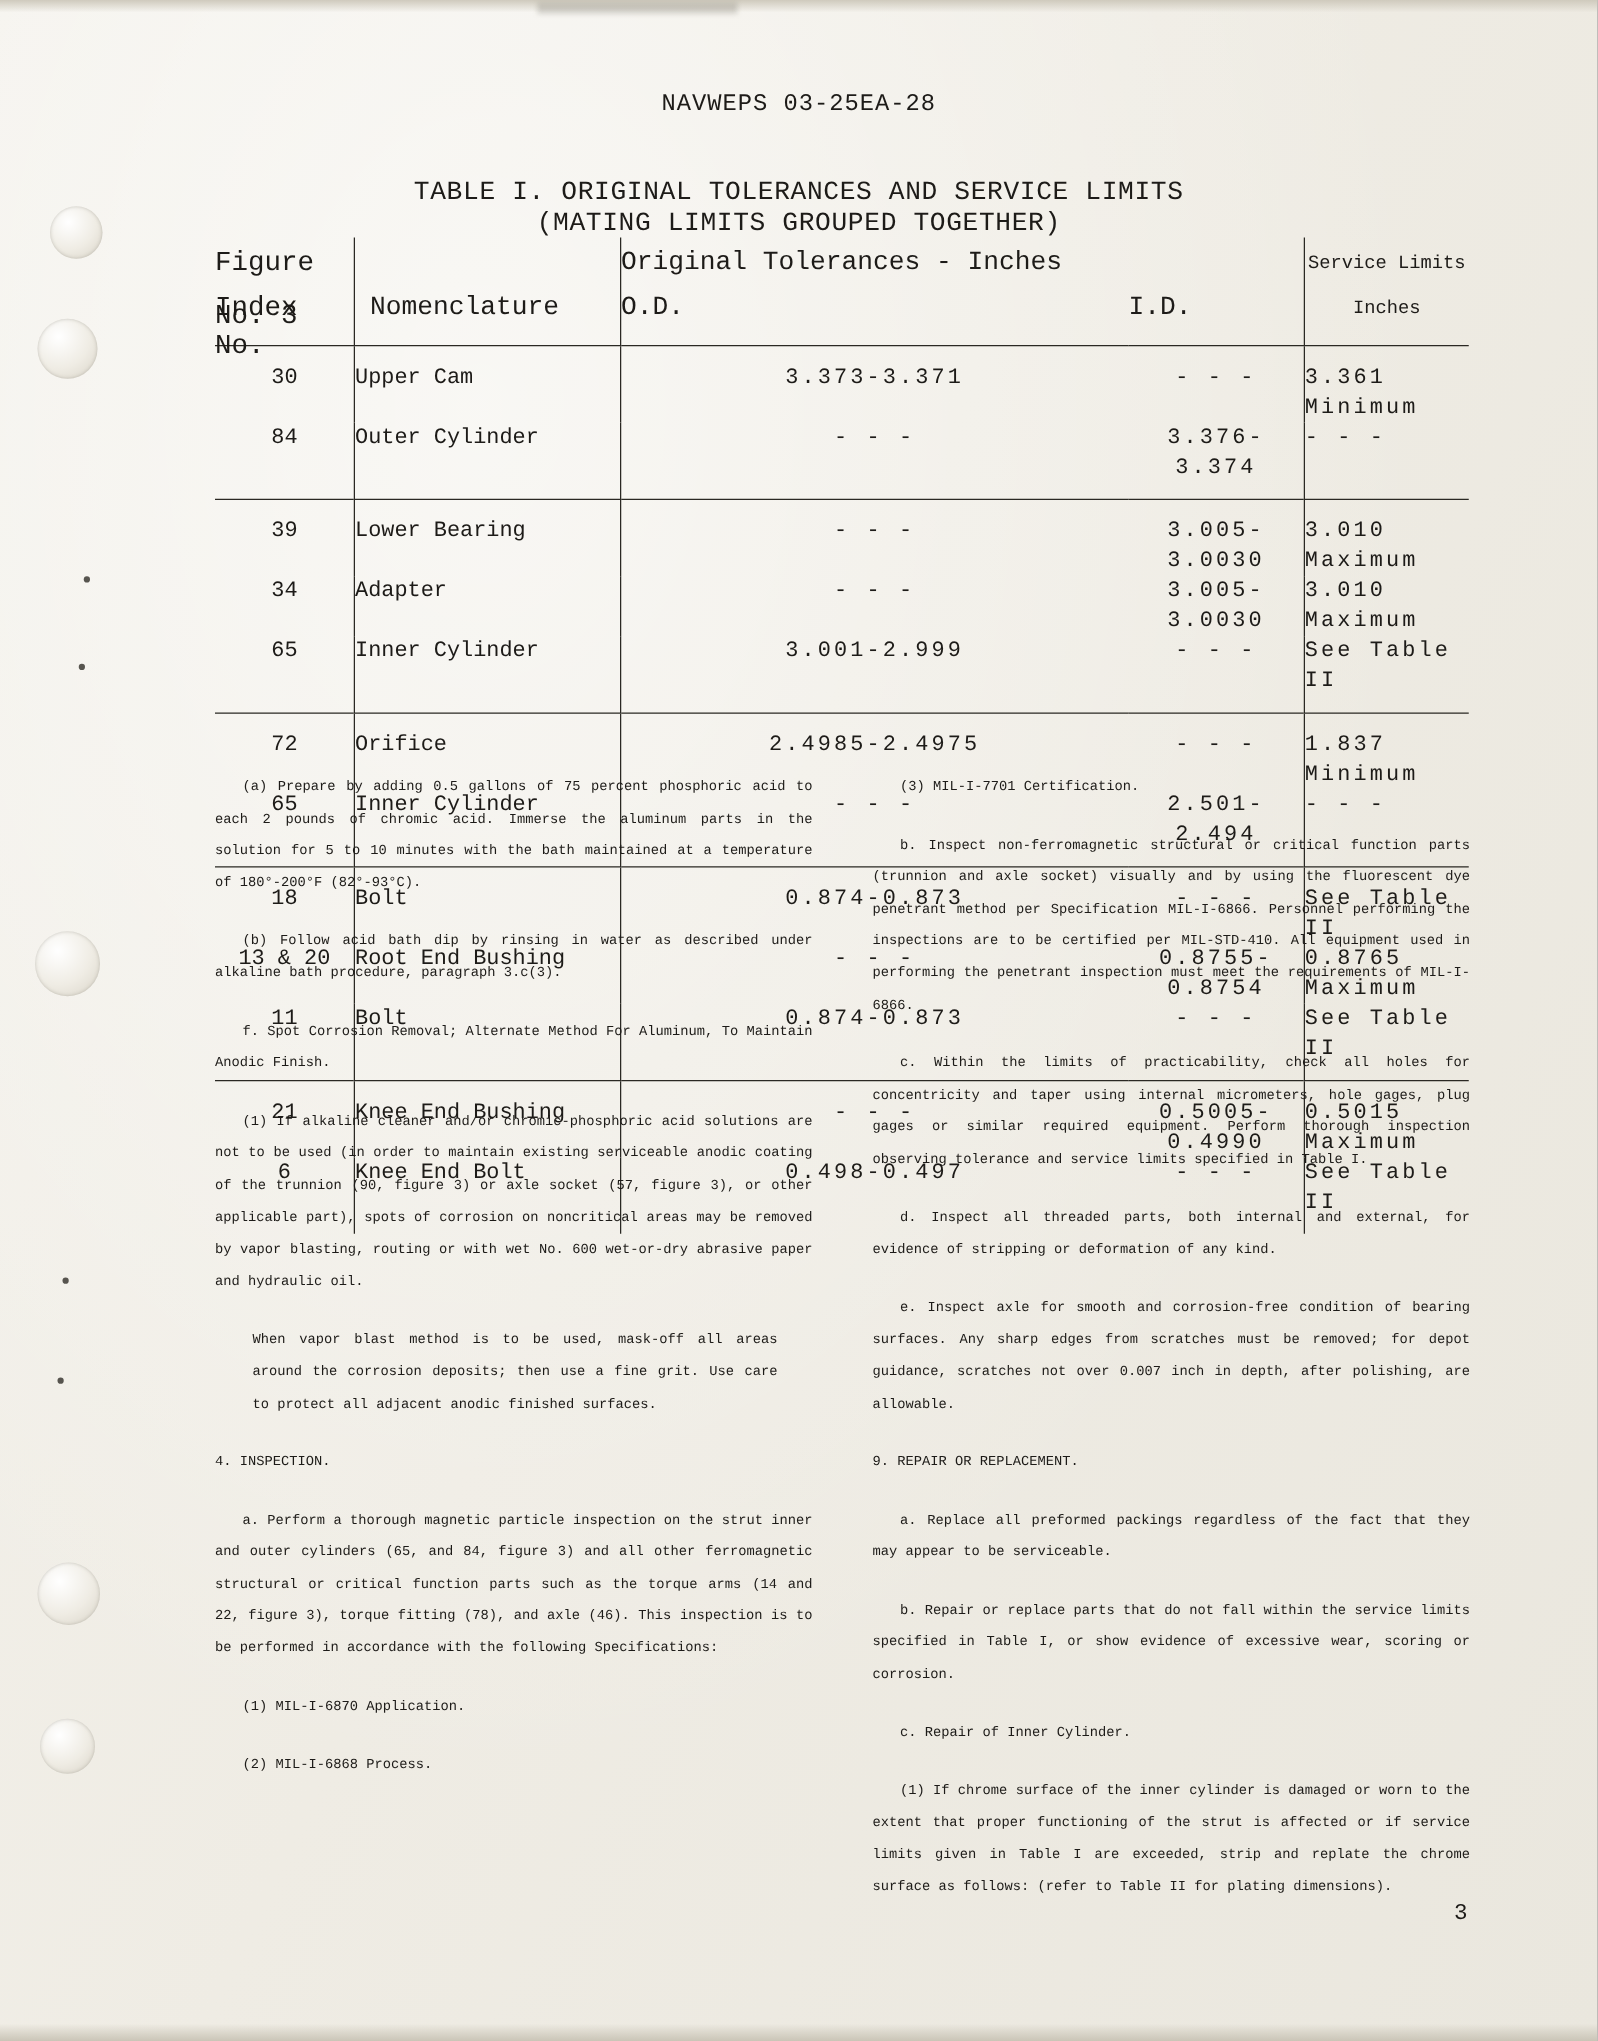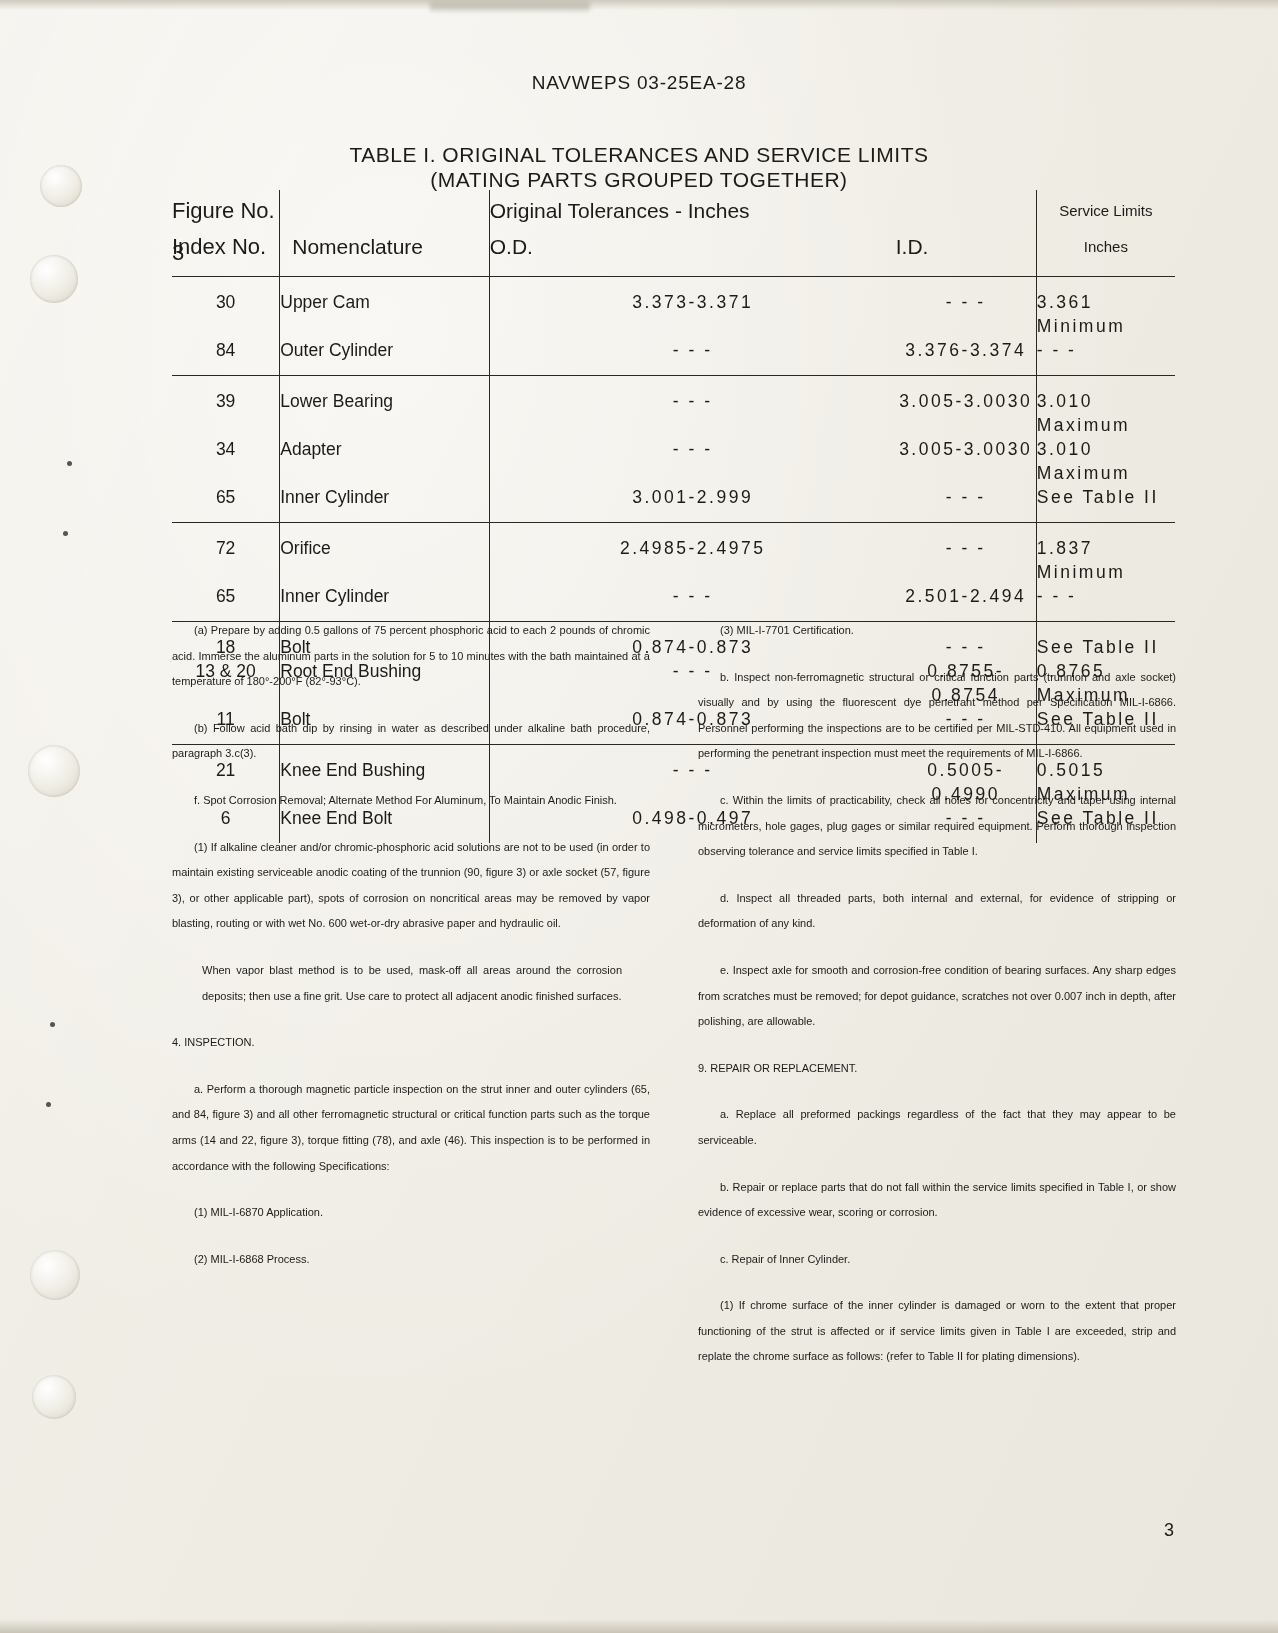"NAVWEPS 03-25EA-28" .page { font-family: Liberation Sans, sans-serif -> Liberation Mono, monospace }
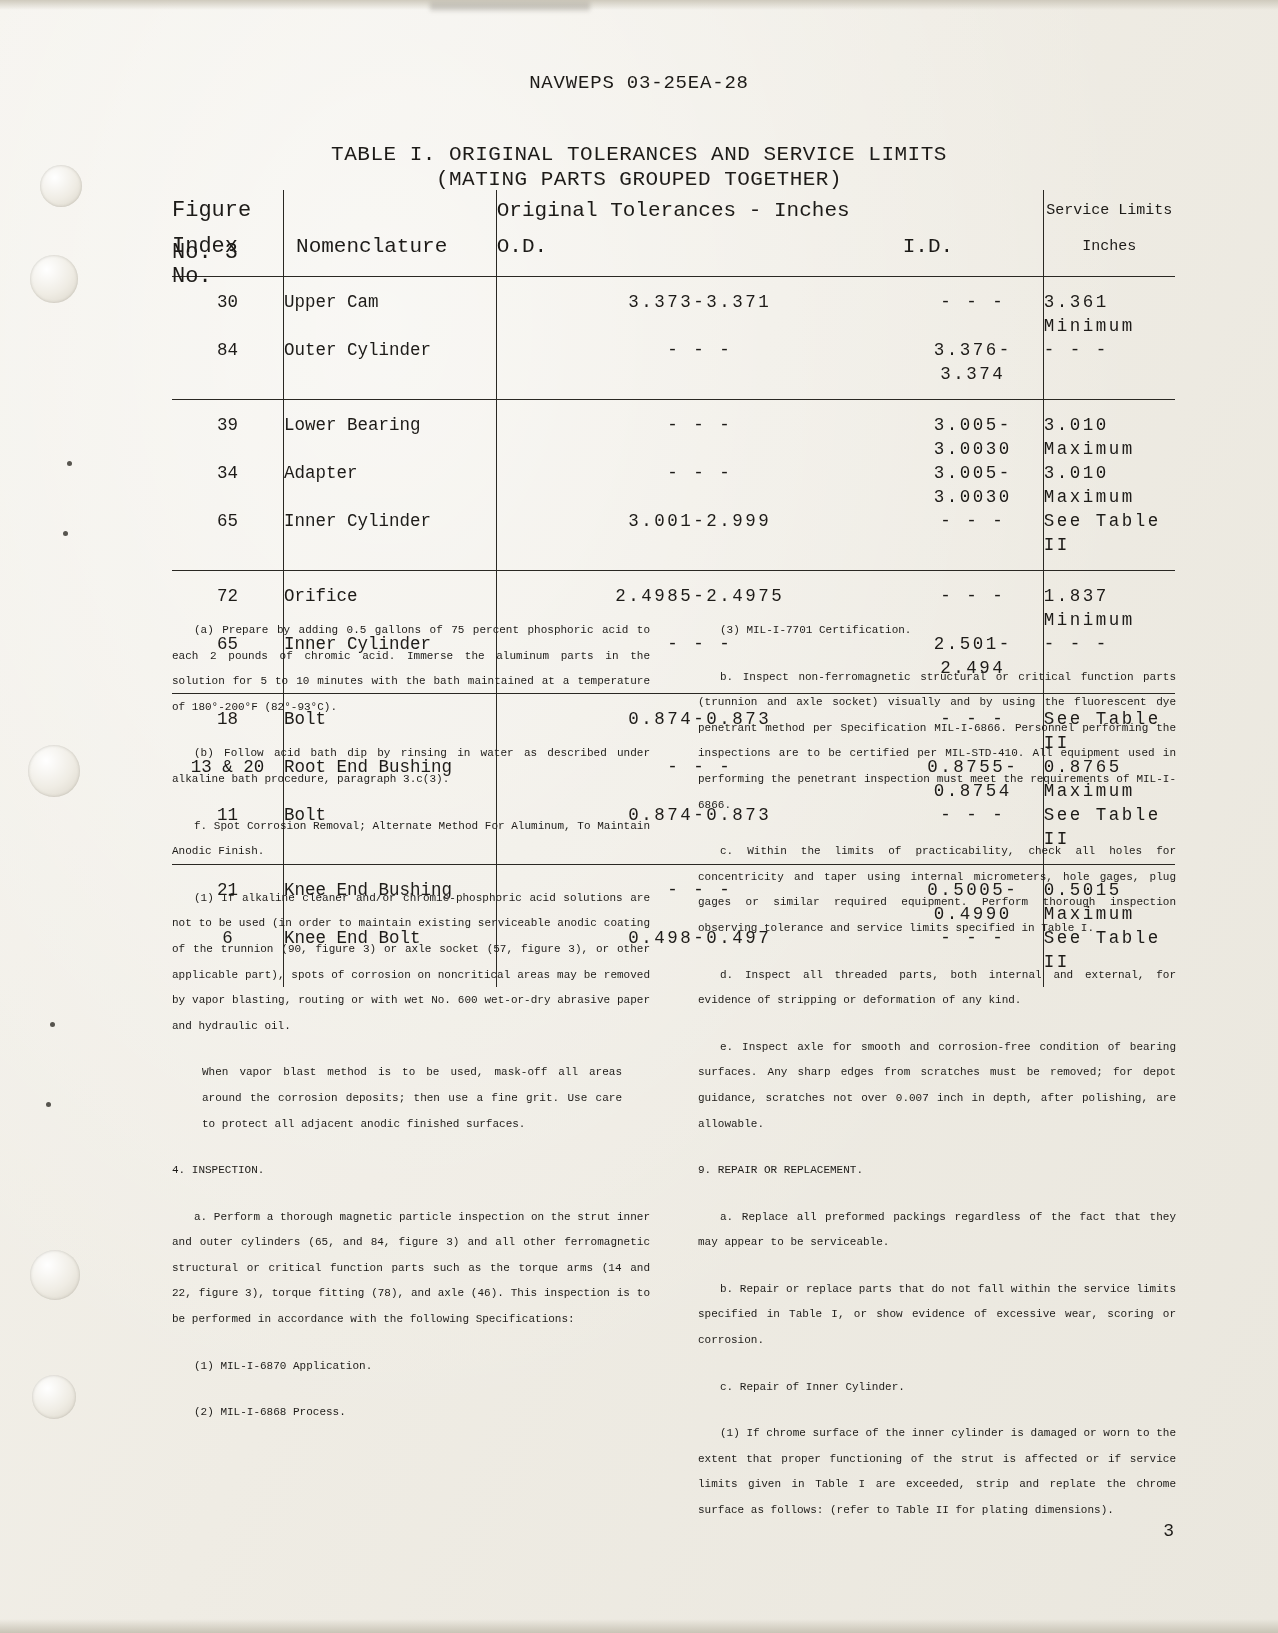"(MATING PARTS GROUPED TOGETHER)" div { text: PARTS -> LIMITS }
